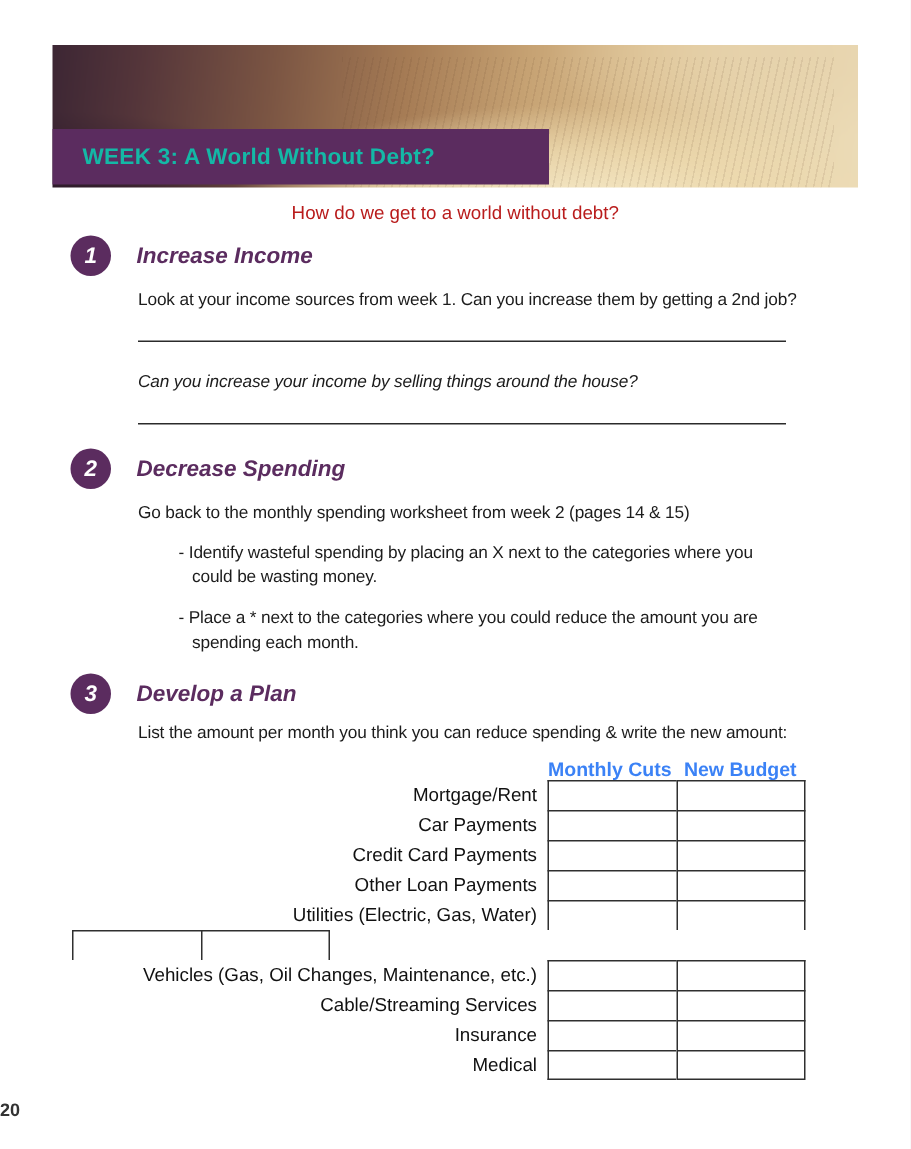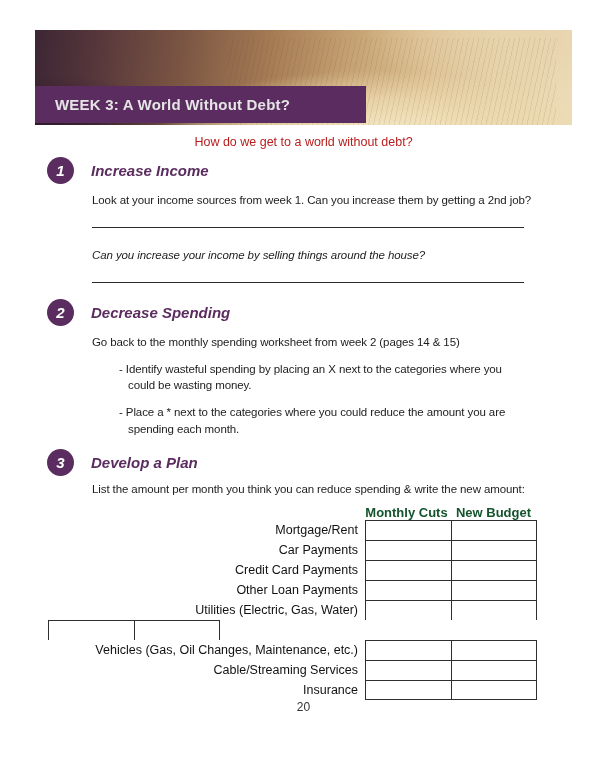"WEEK 3: A World Without" .banner span { color: #e5e5e5 -> #14b8a6 }
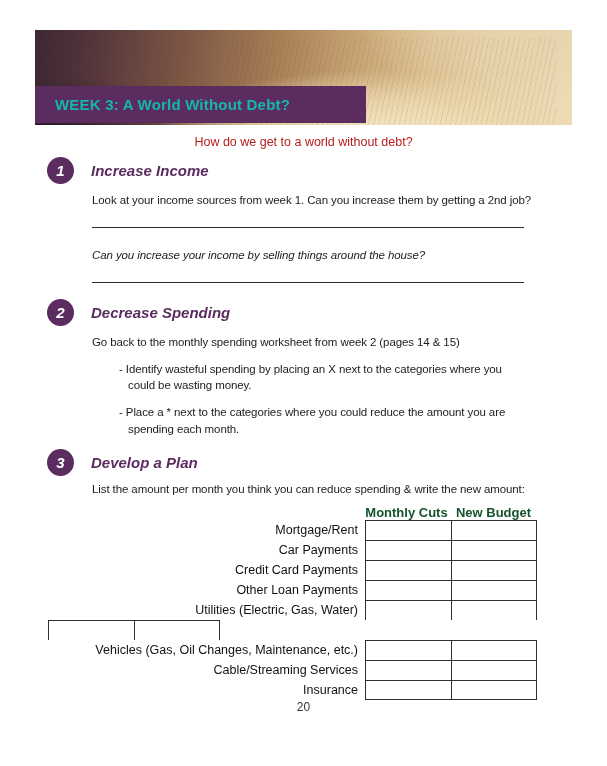"Monthly Cuts" .thead span { color: #14532d -> #3b82f6 }
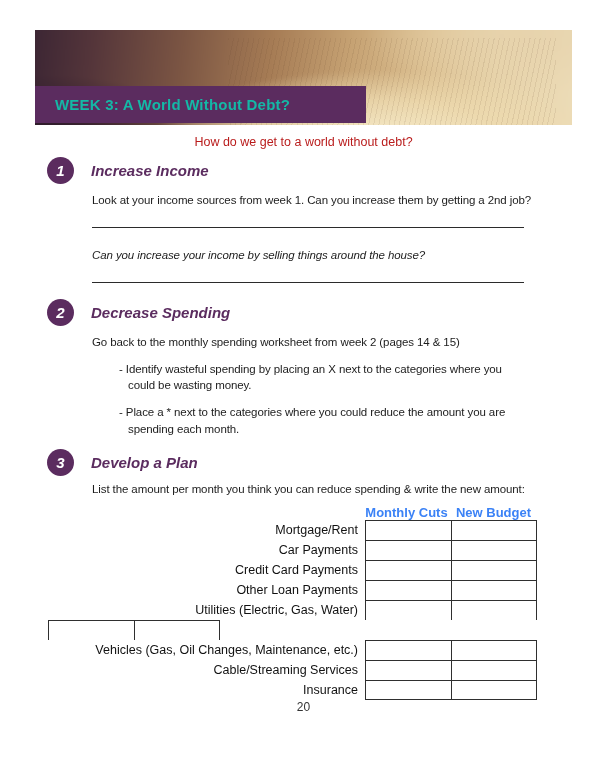"Medical" div.trow { html: none -> <div> <div>Medical</div> <div></div> <div></div> </div> }
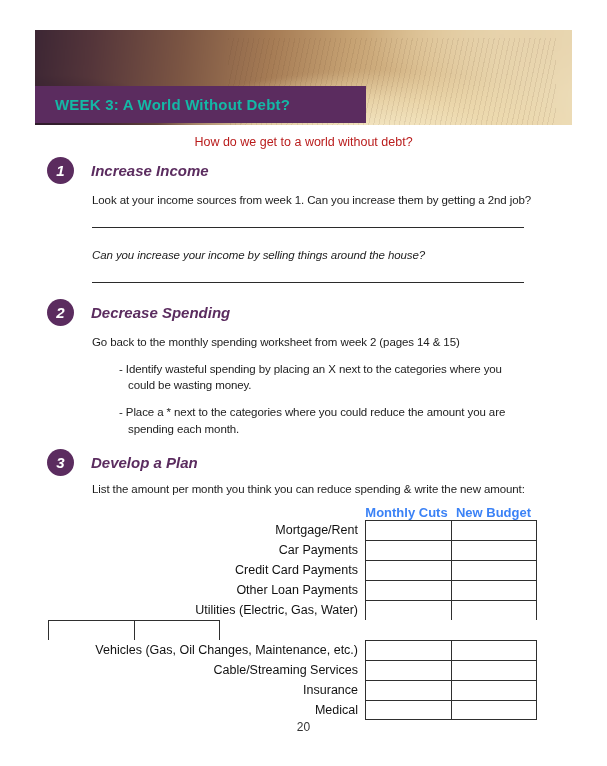"20" .pagenum { font-weight: normal -> bold; margin-top: none -> 13px; text-align: center -> left }
